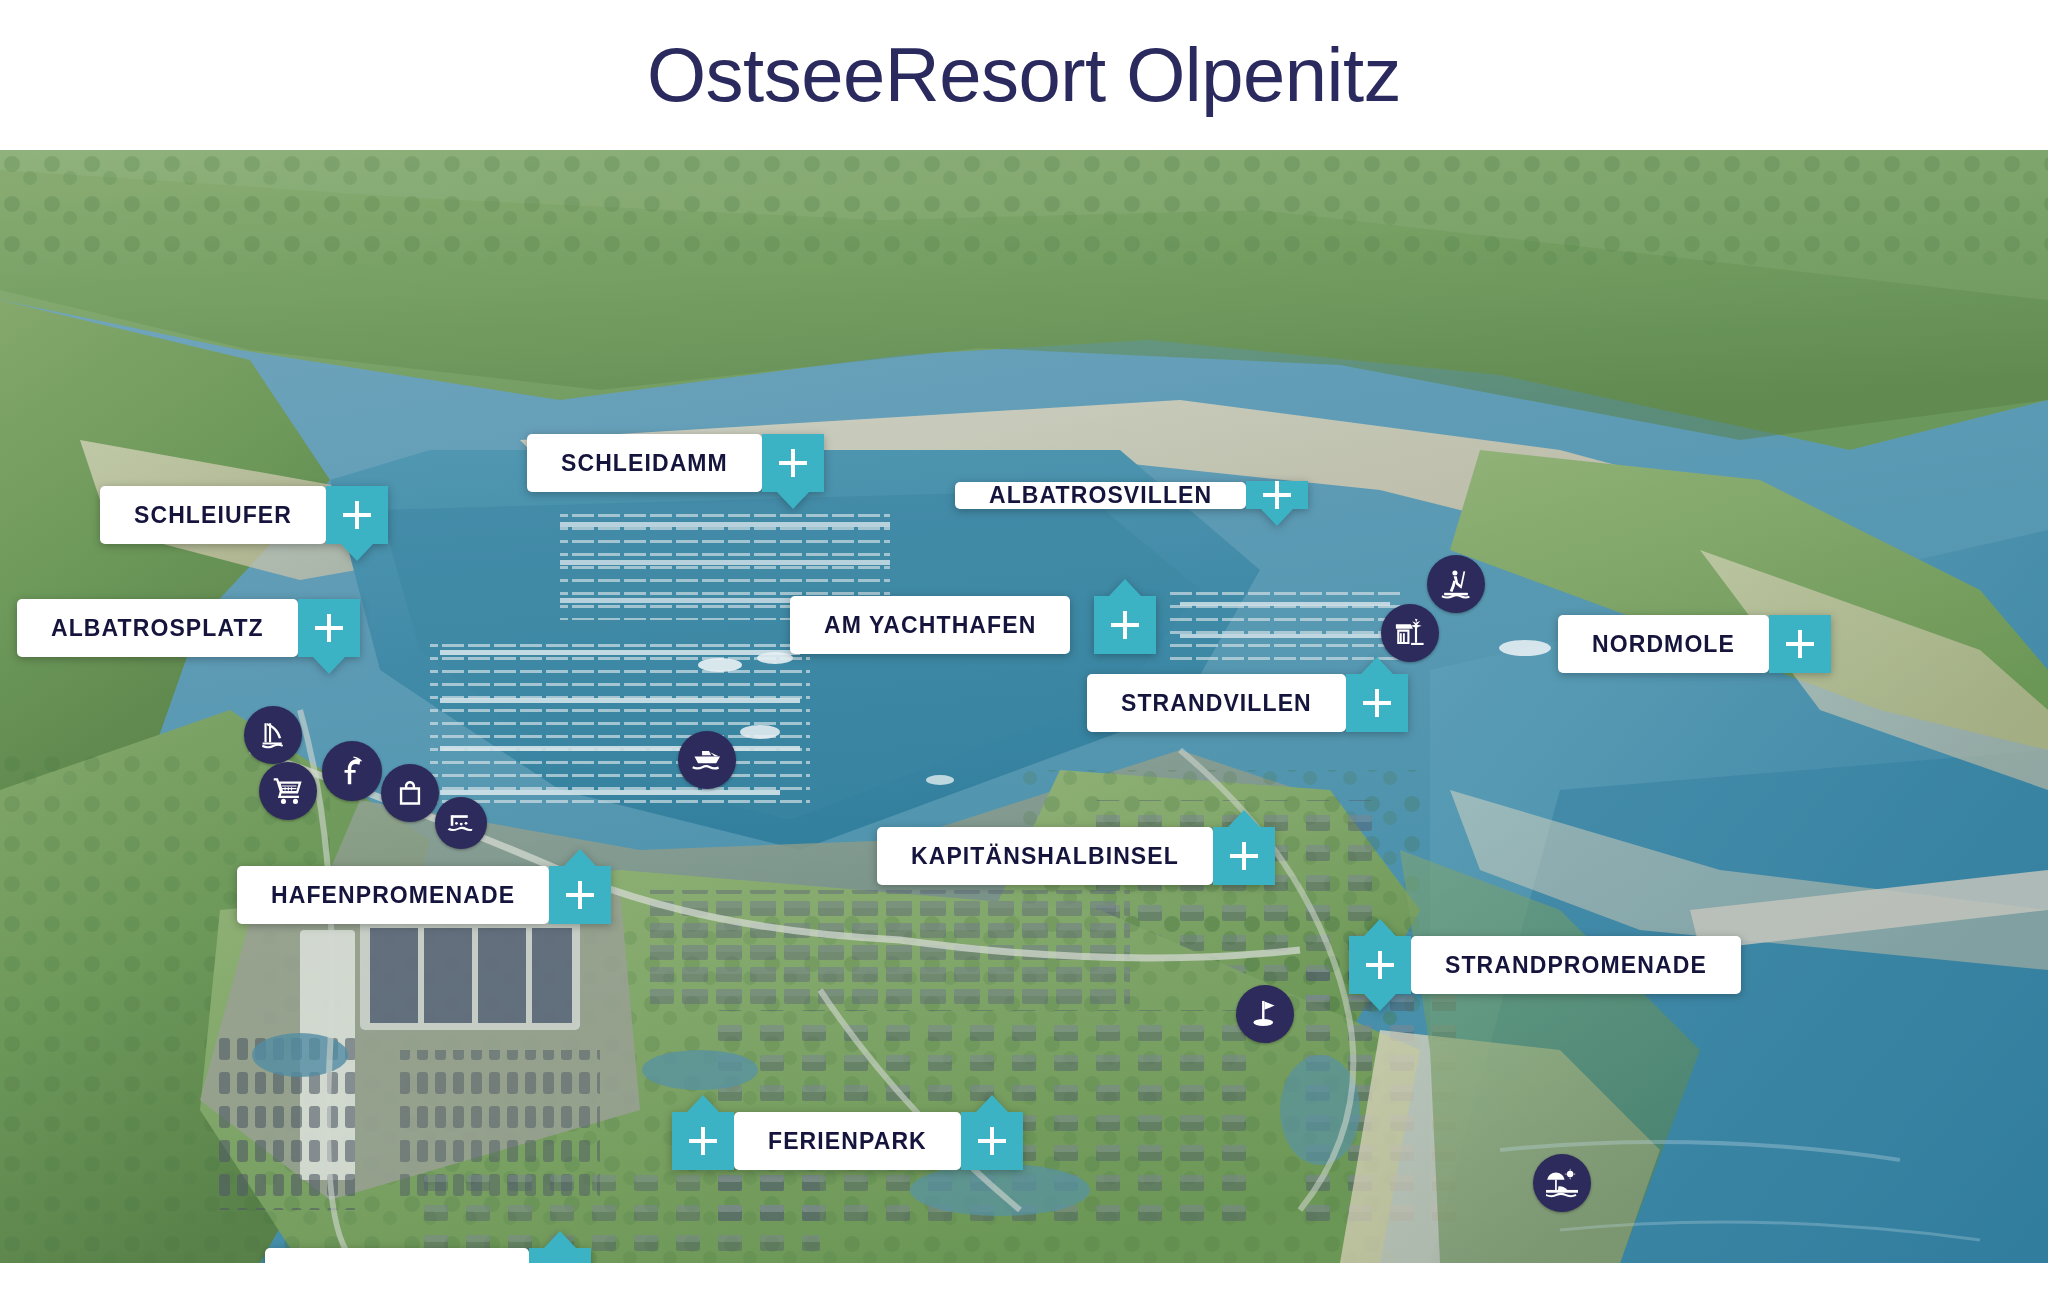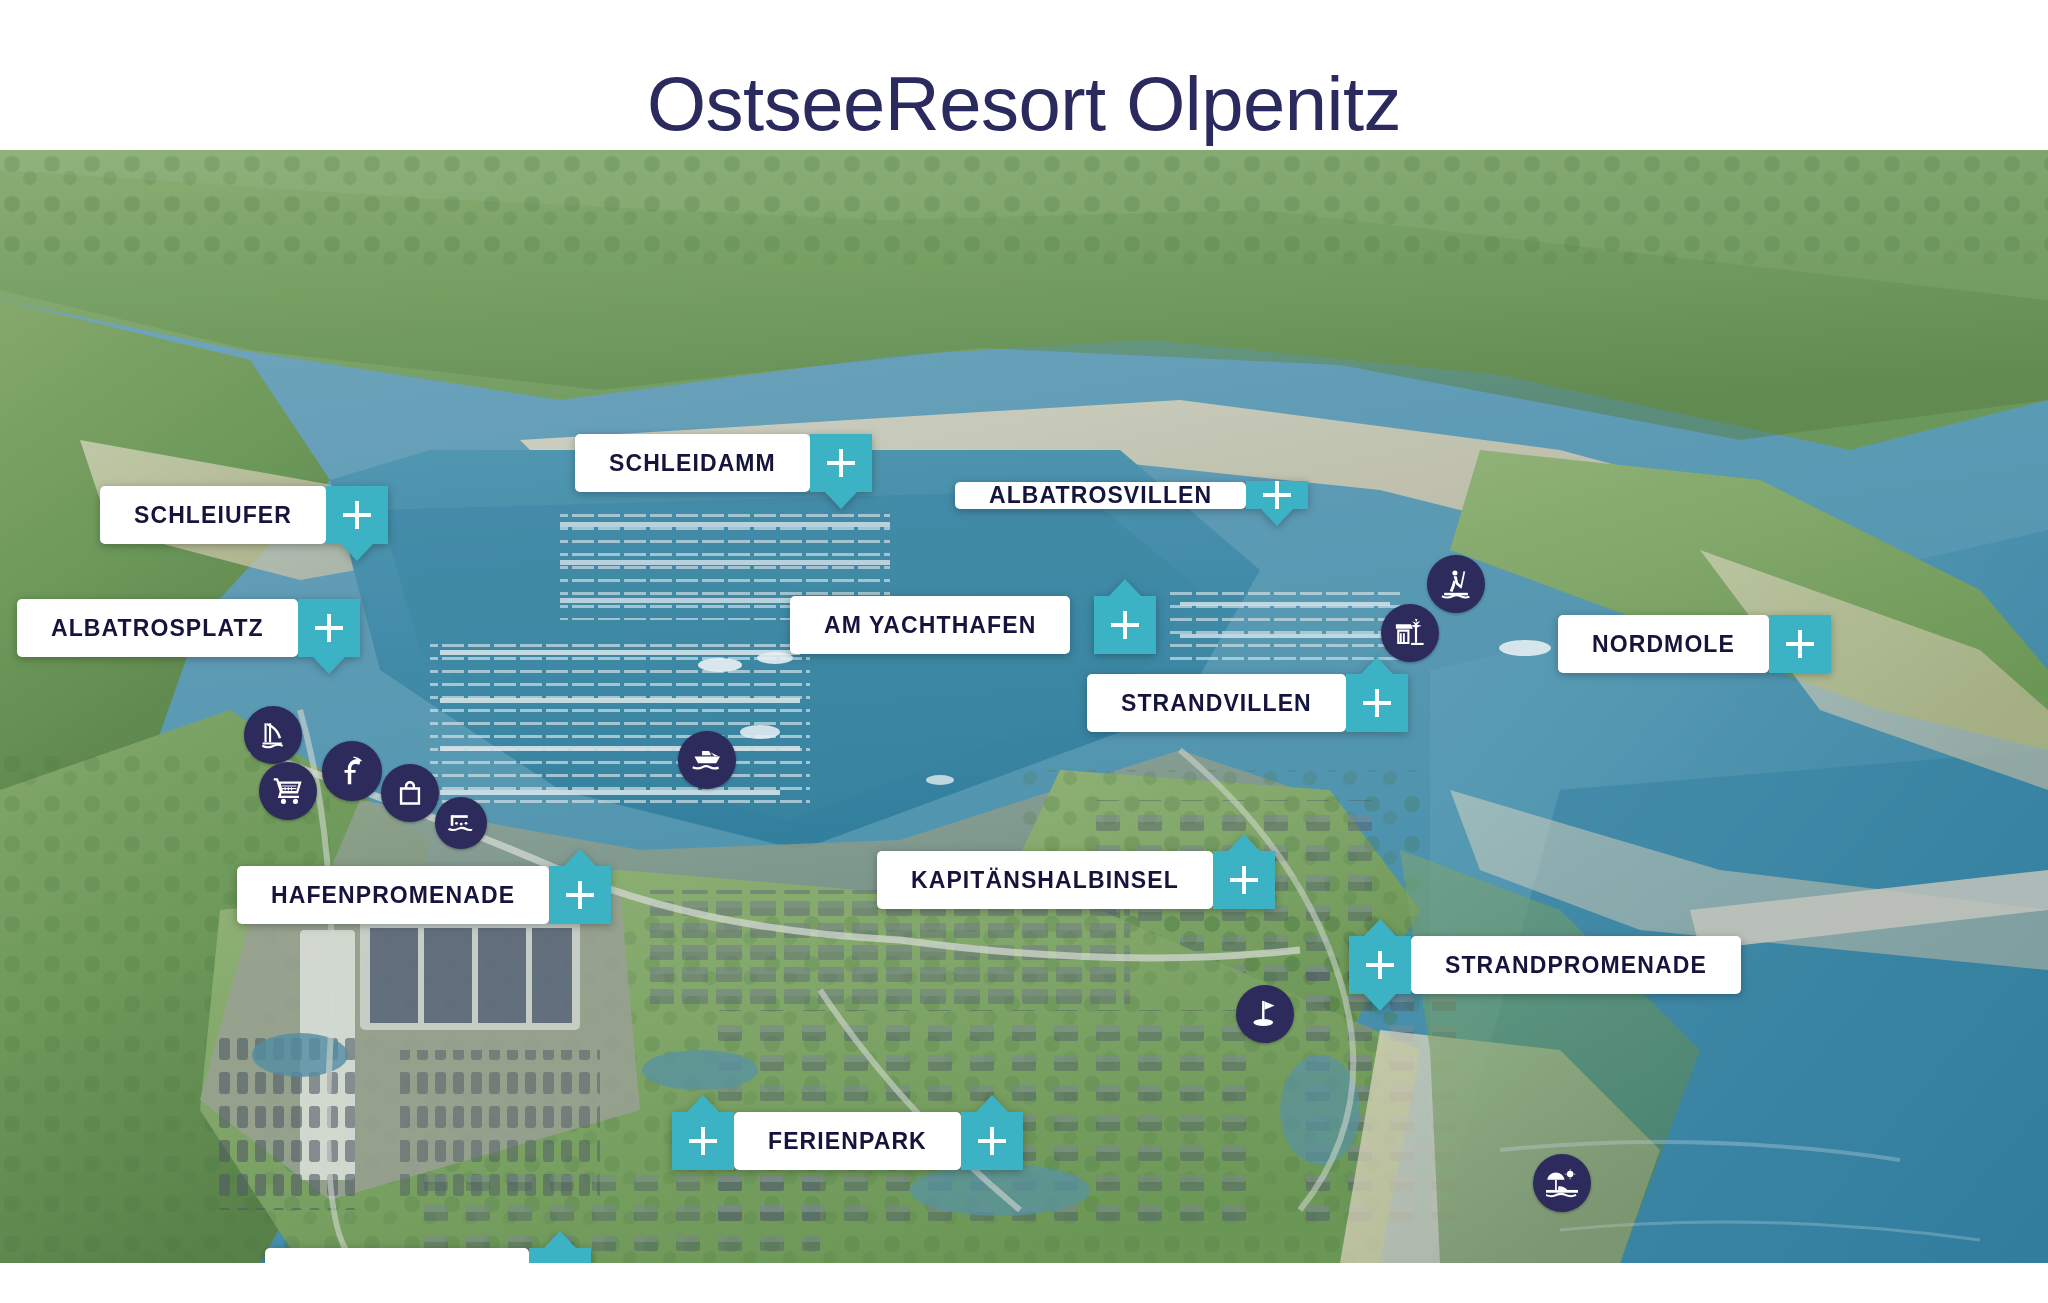"OstseeResort Olpenitz" #title-bar { margin-top: 29px -> none }
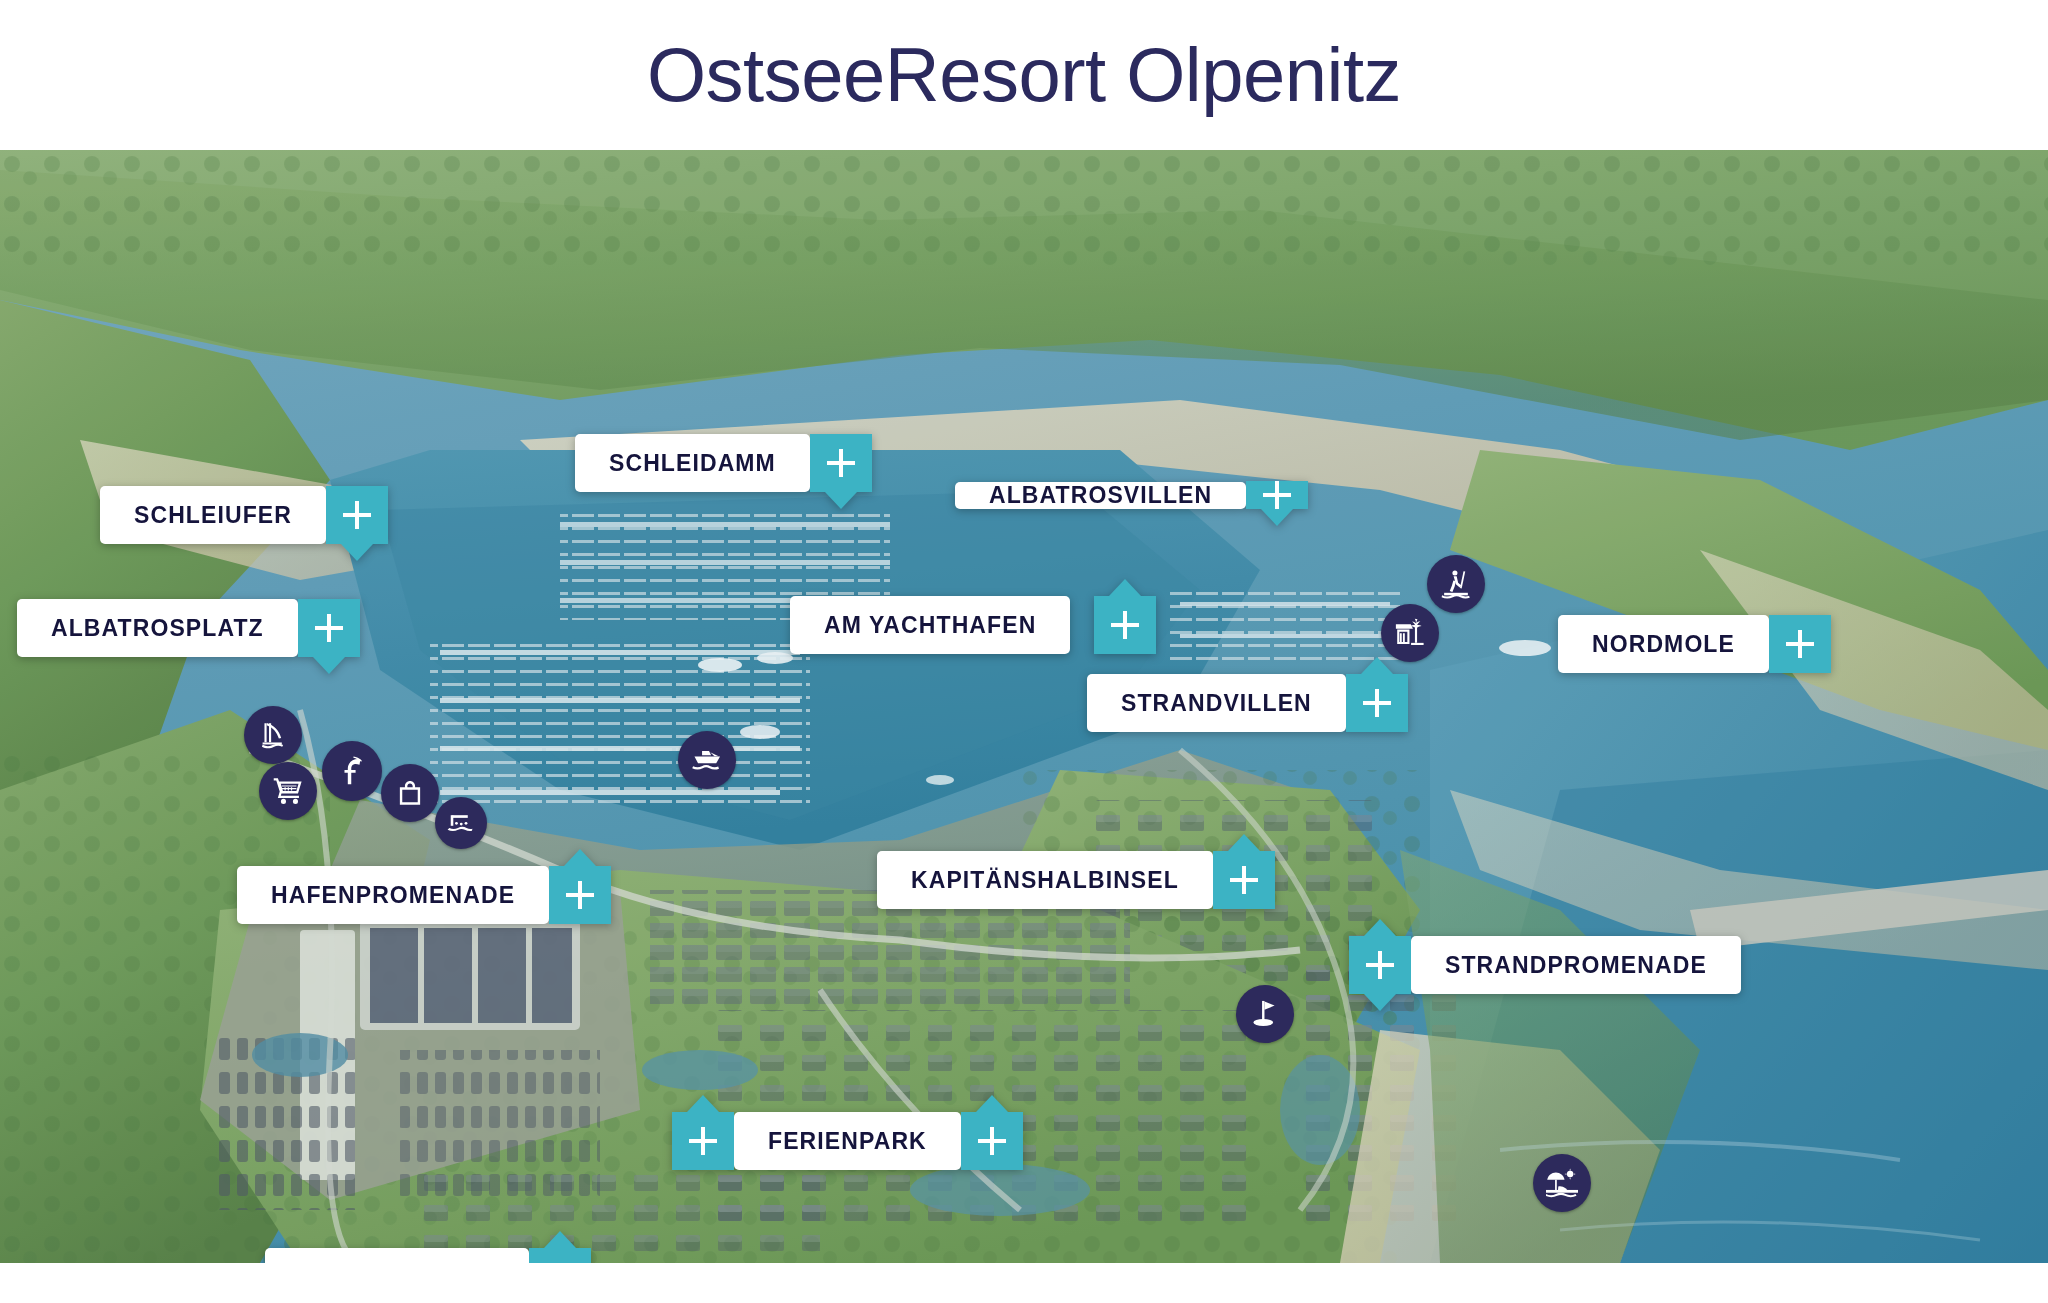"SCHLEIDAMM" div.chip { margin-left: 48px -> none }
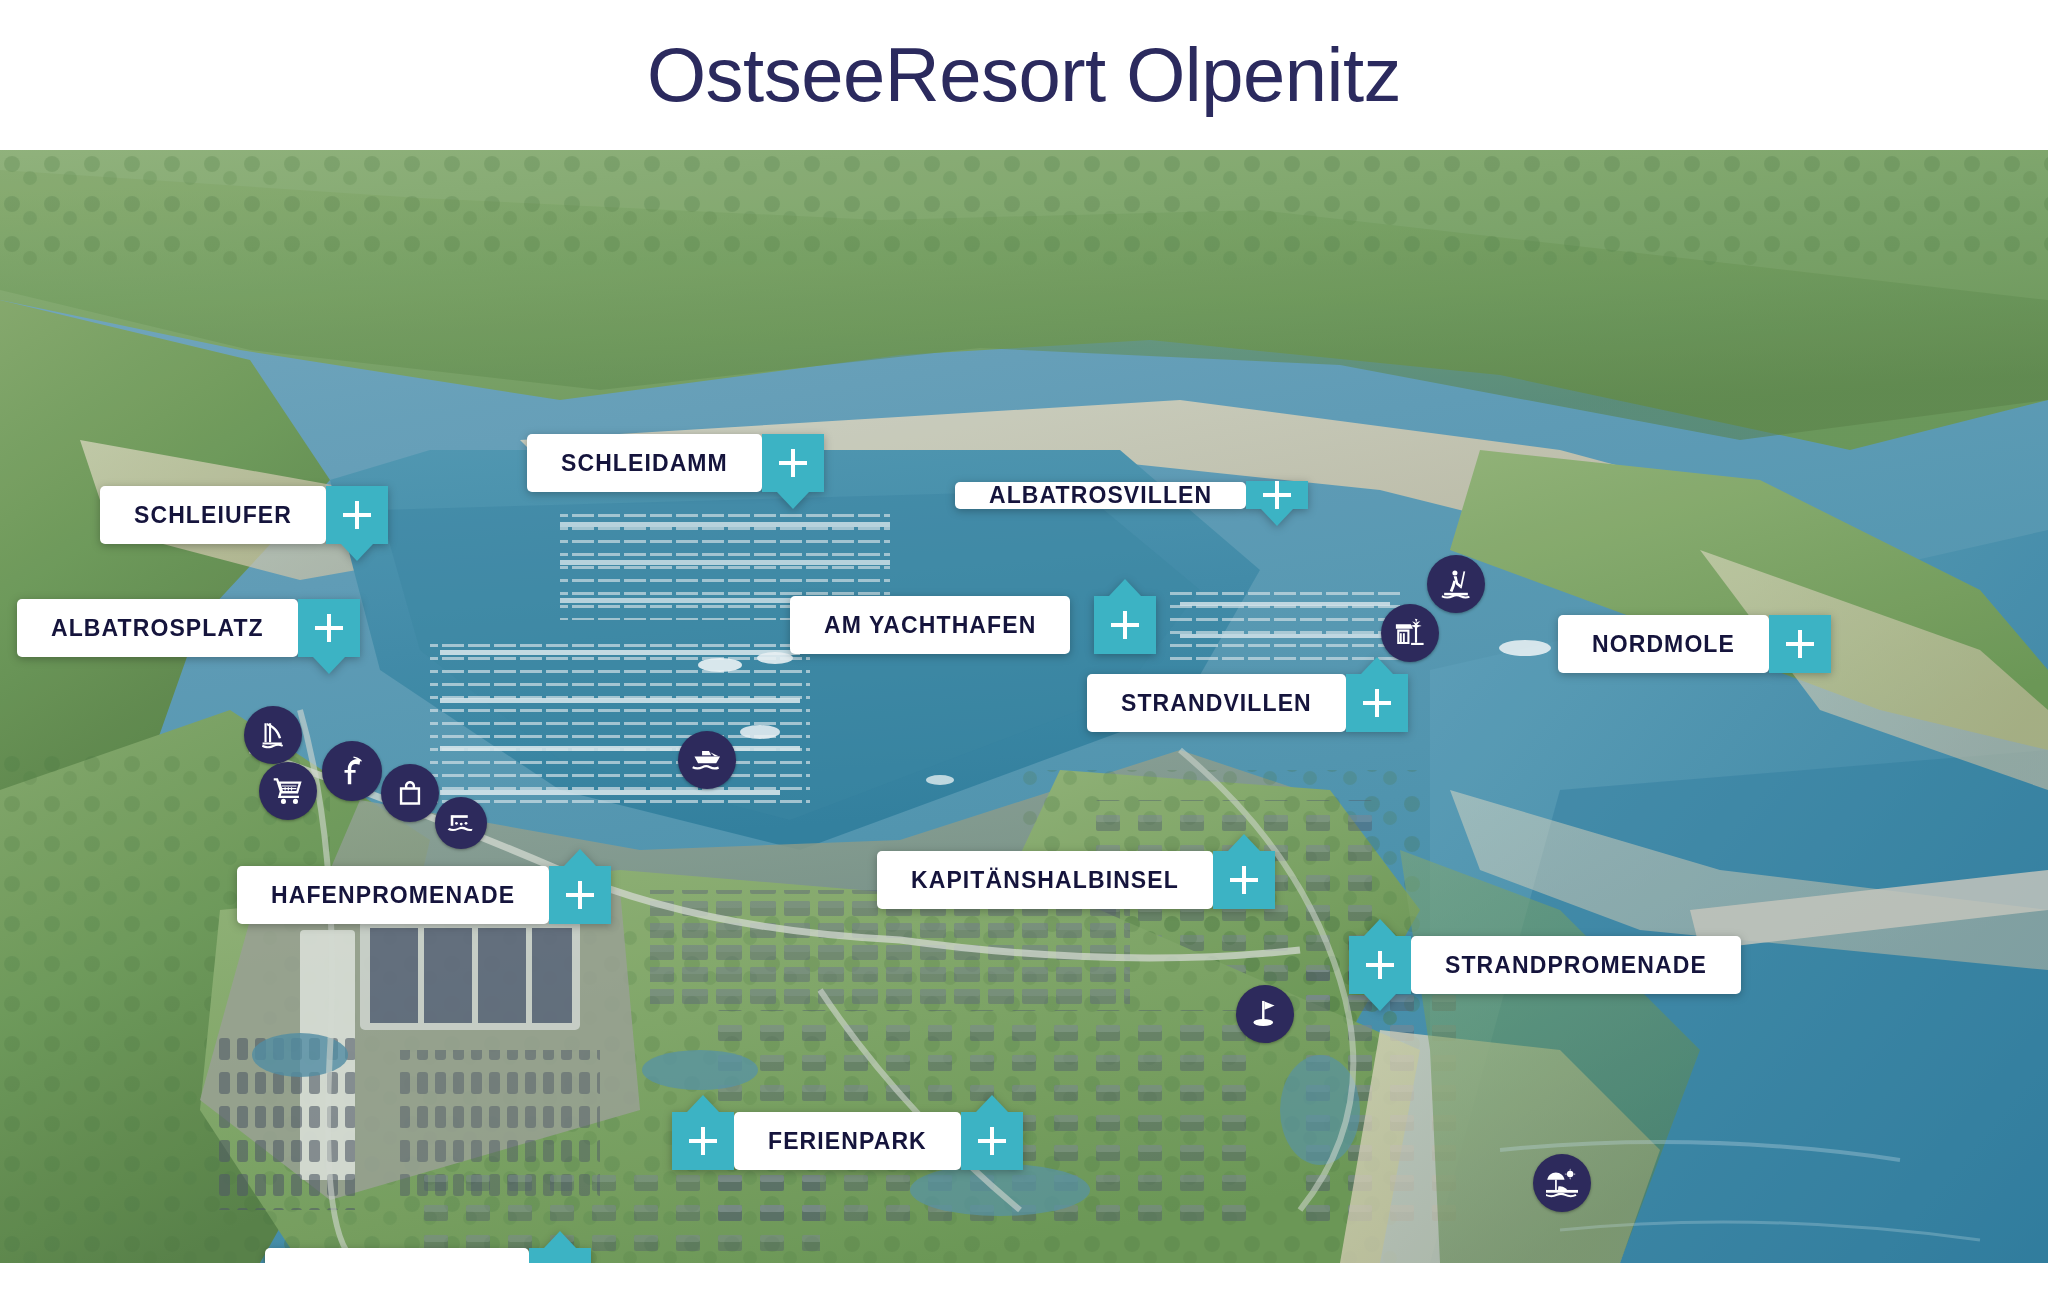"KAPITÄNSHALBINSEL" div.chip { margin-top: 24px -> none }
